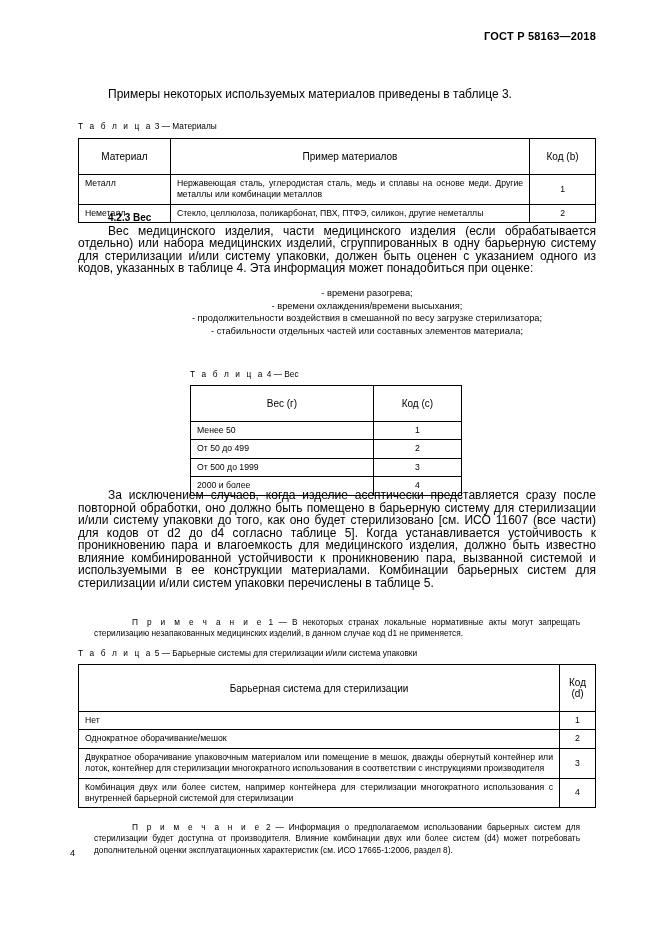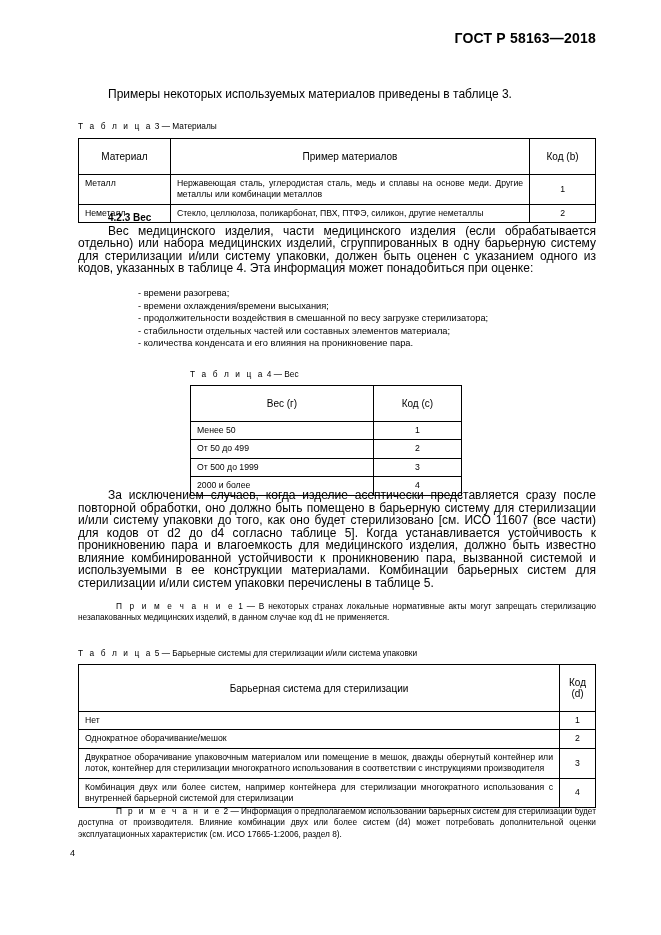"ГОСТ Р 58163—2018" .doc-header { font-size: 14px -> 11px }
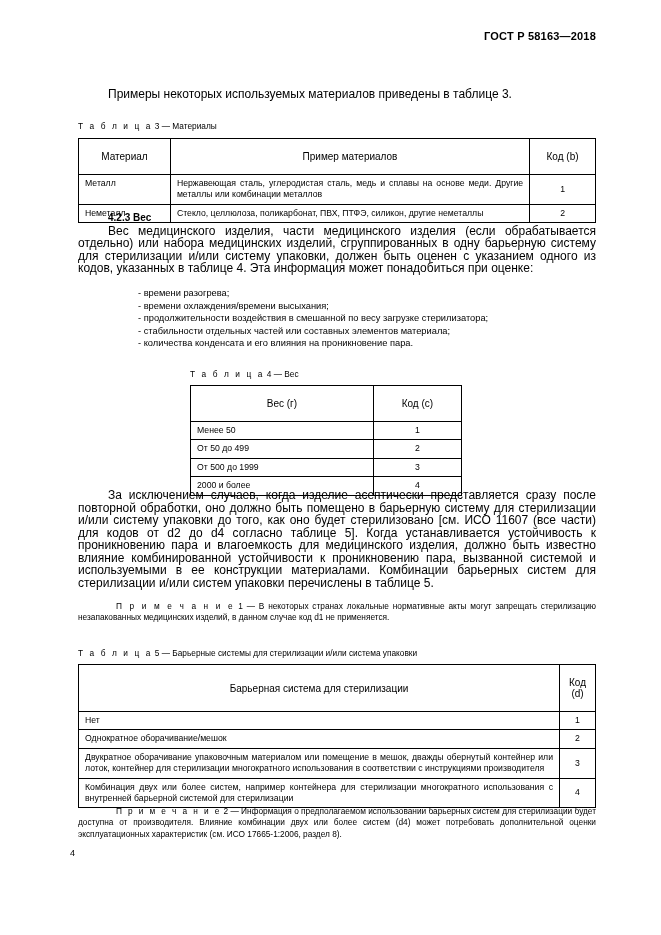"- времени разогрева;" .blk-list { text-align: none -> center }
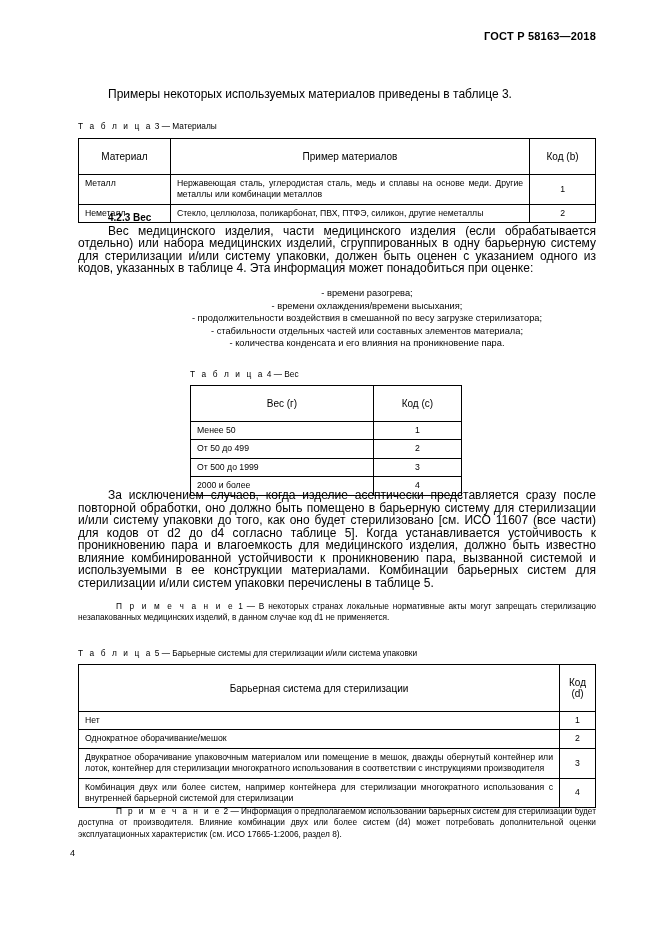"- количества конденсата и его" li { html: <li>- количества конденсата и его влияния на проникновение пара.</li> -> none }
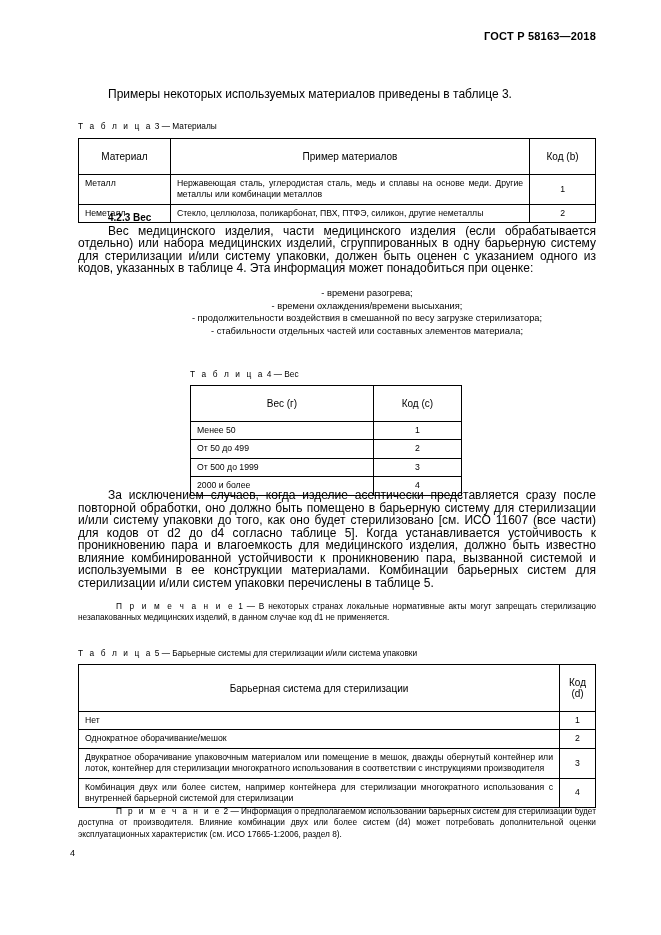"П р и м е" .note { margin: 0 -> 16px }
